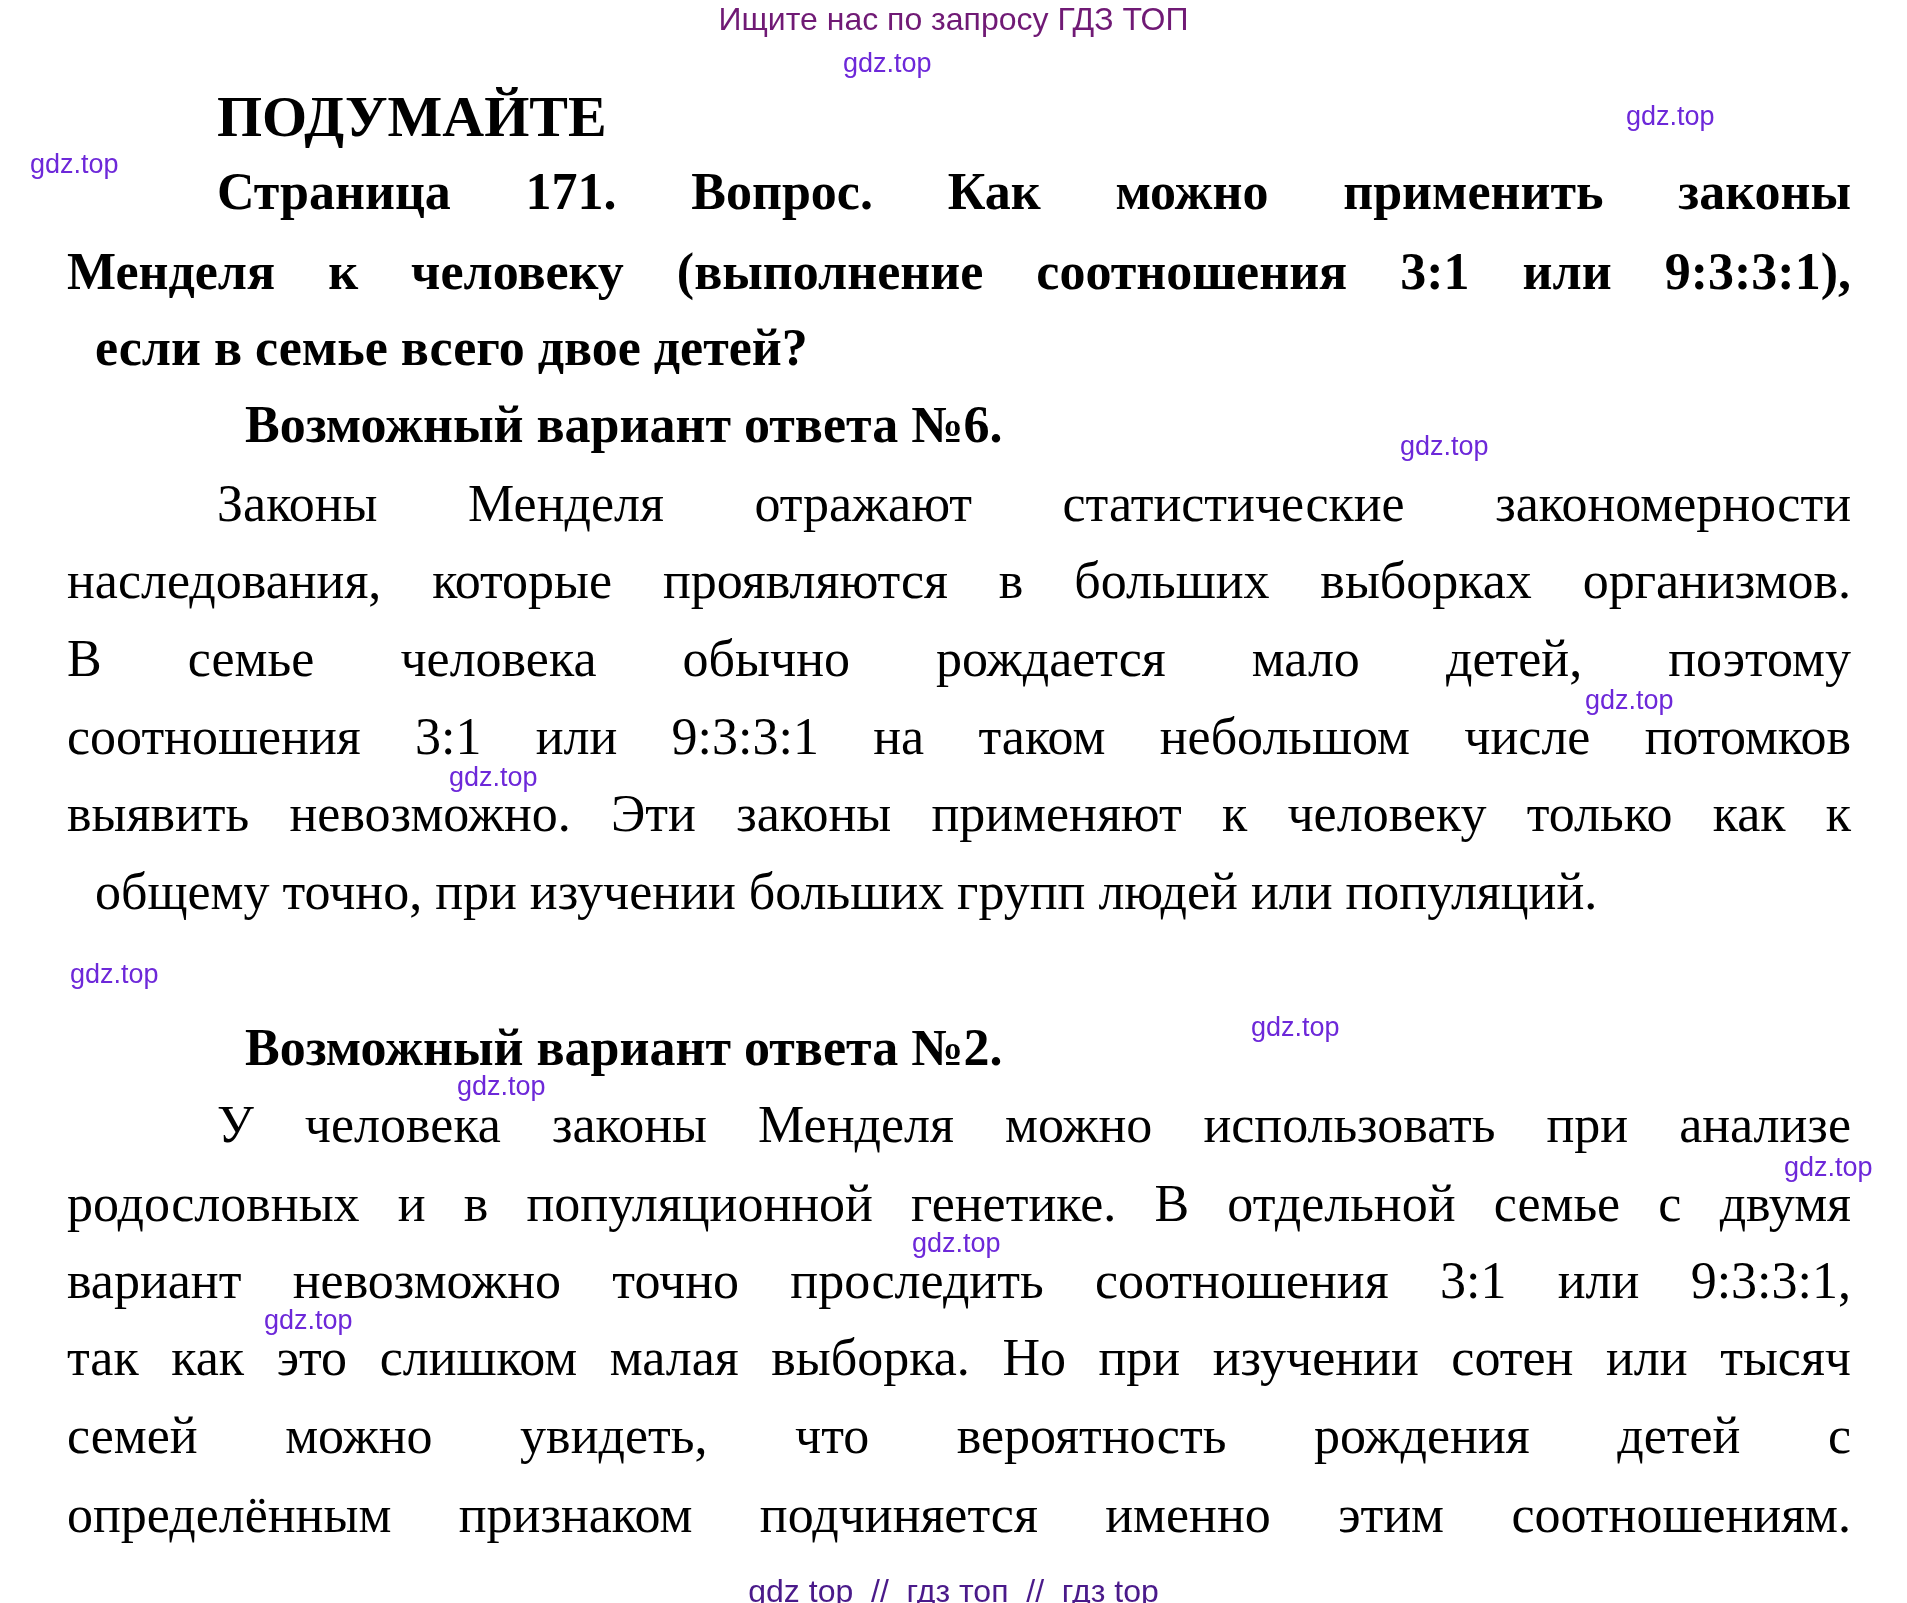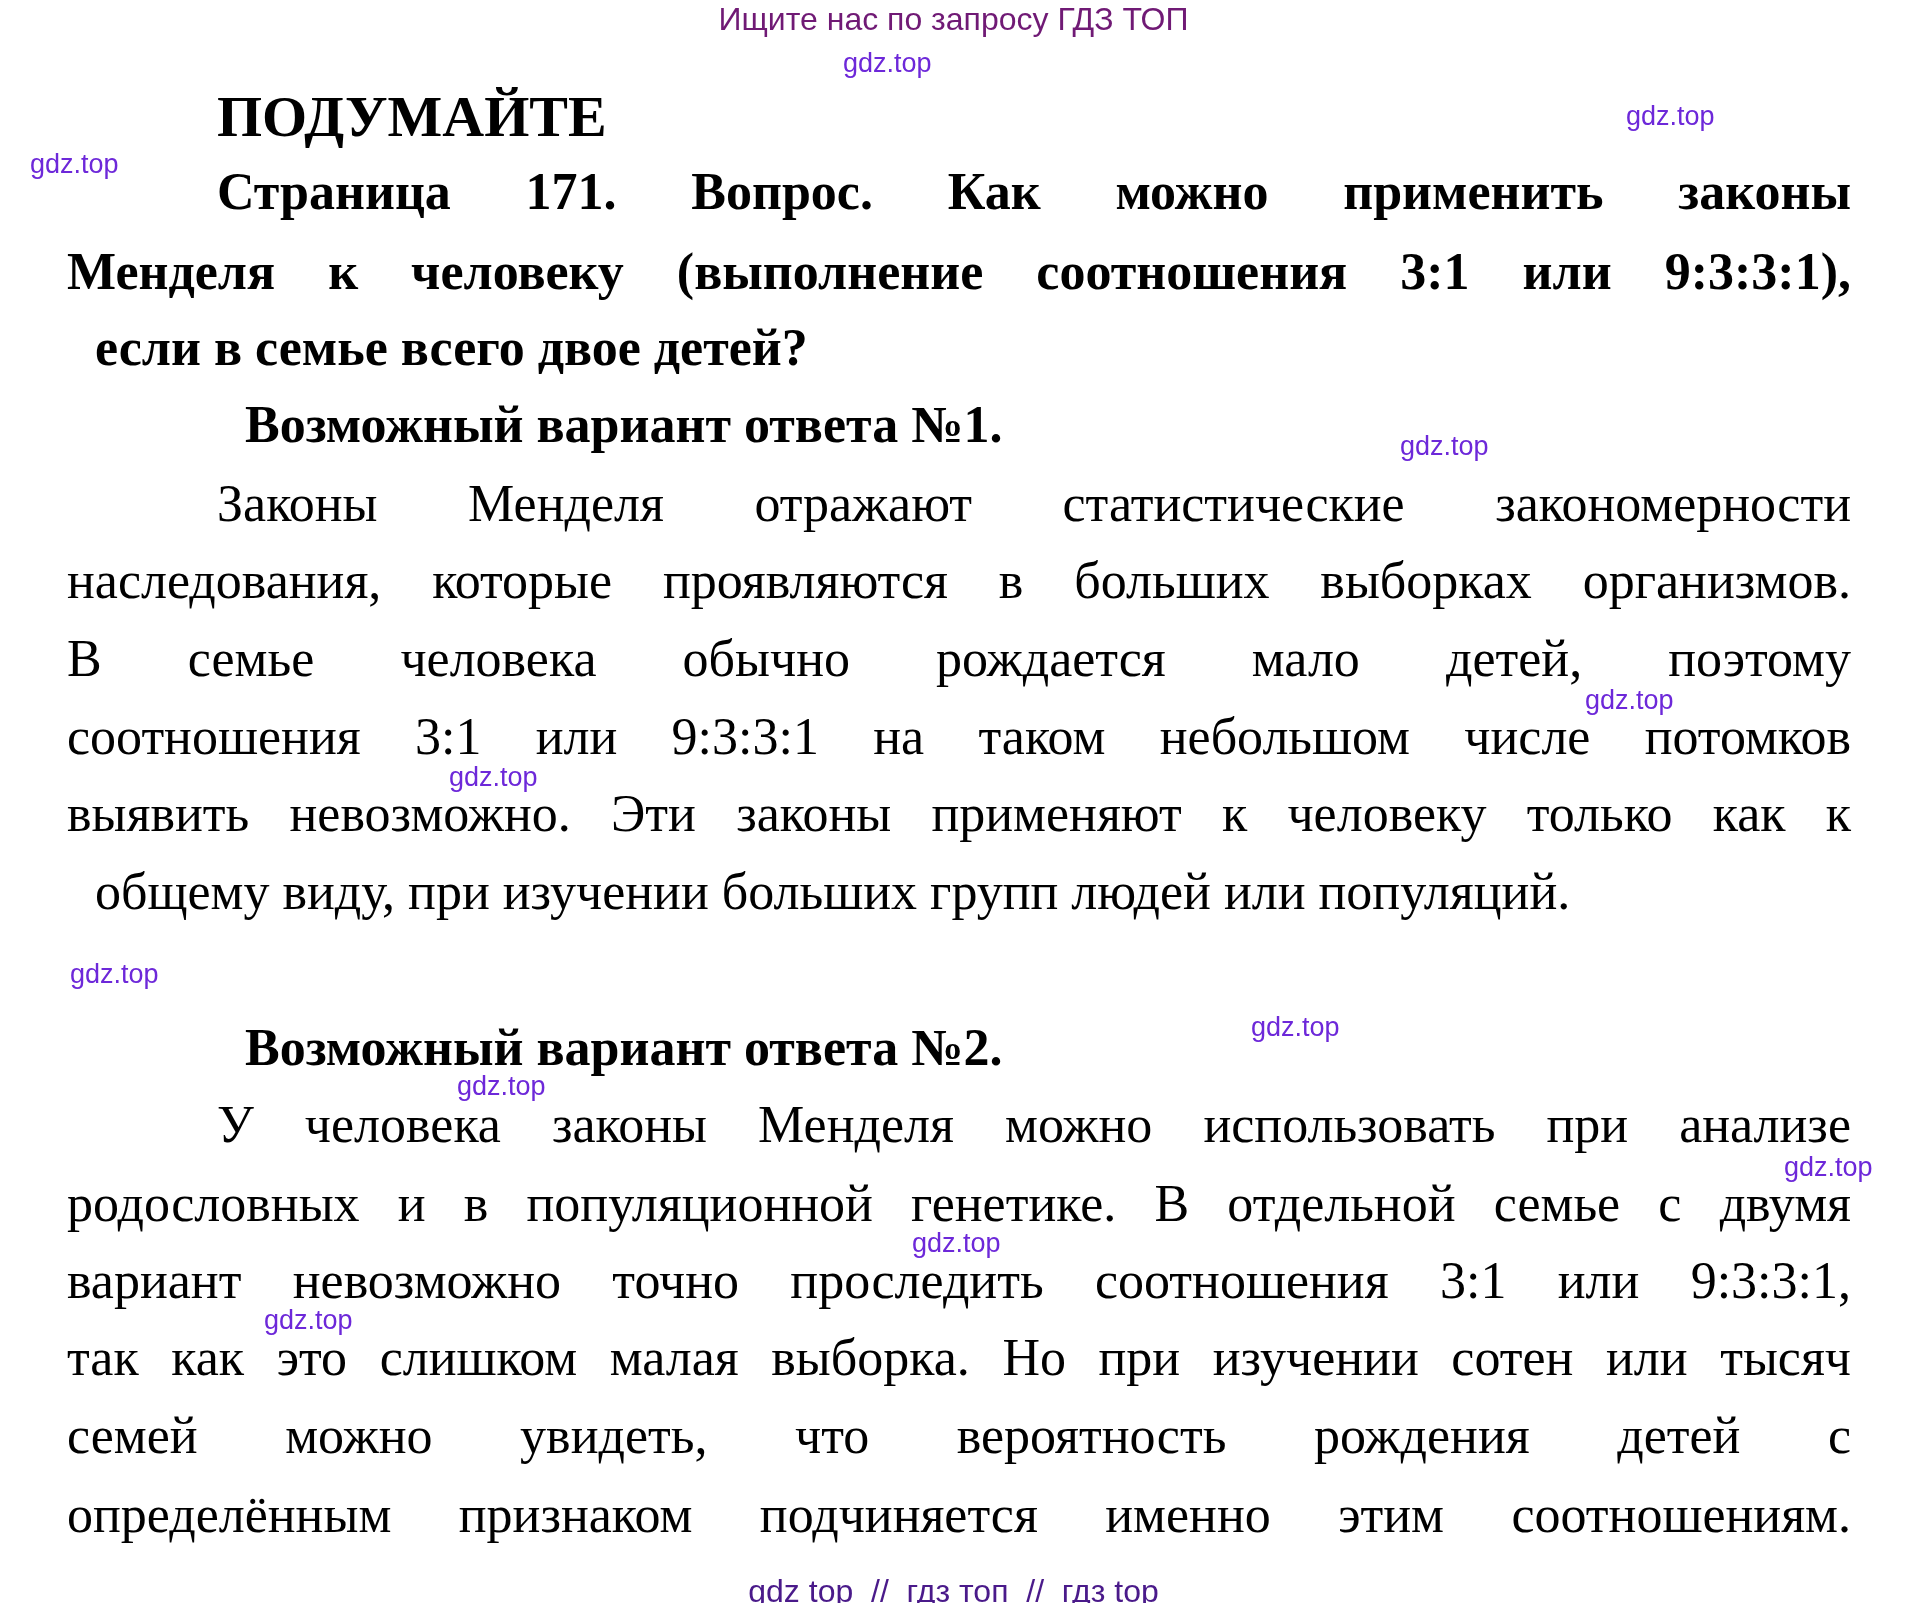"Возможный вариант ответа №1." div.line { text: 1 -> 6 }
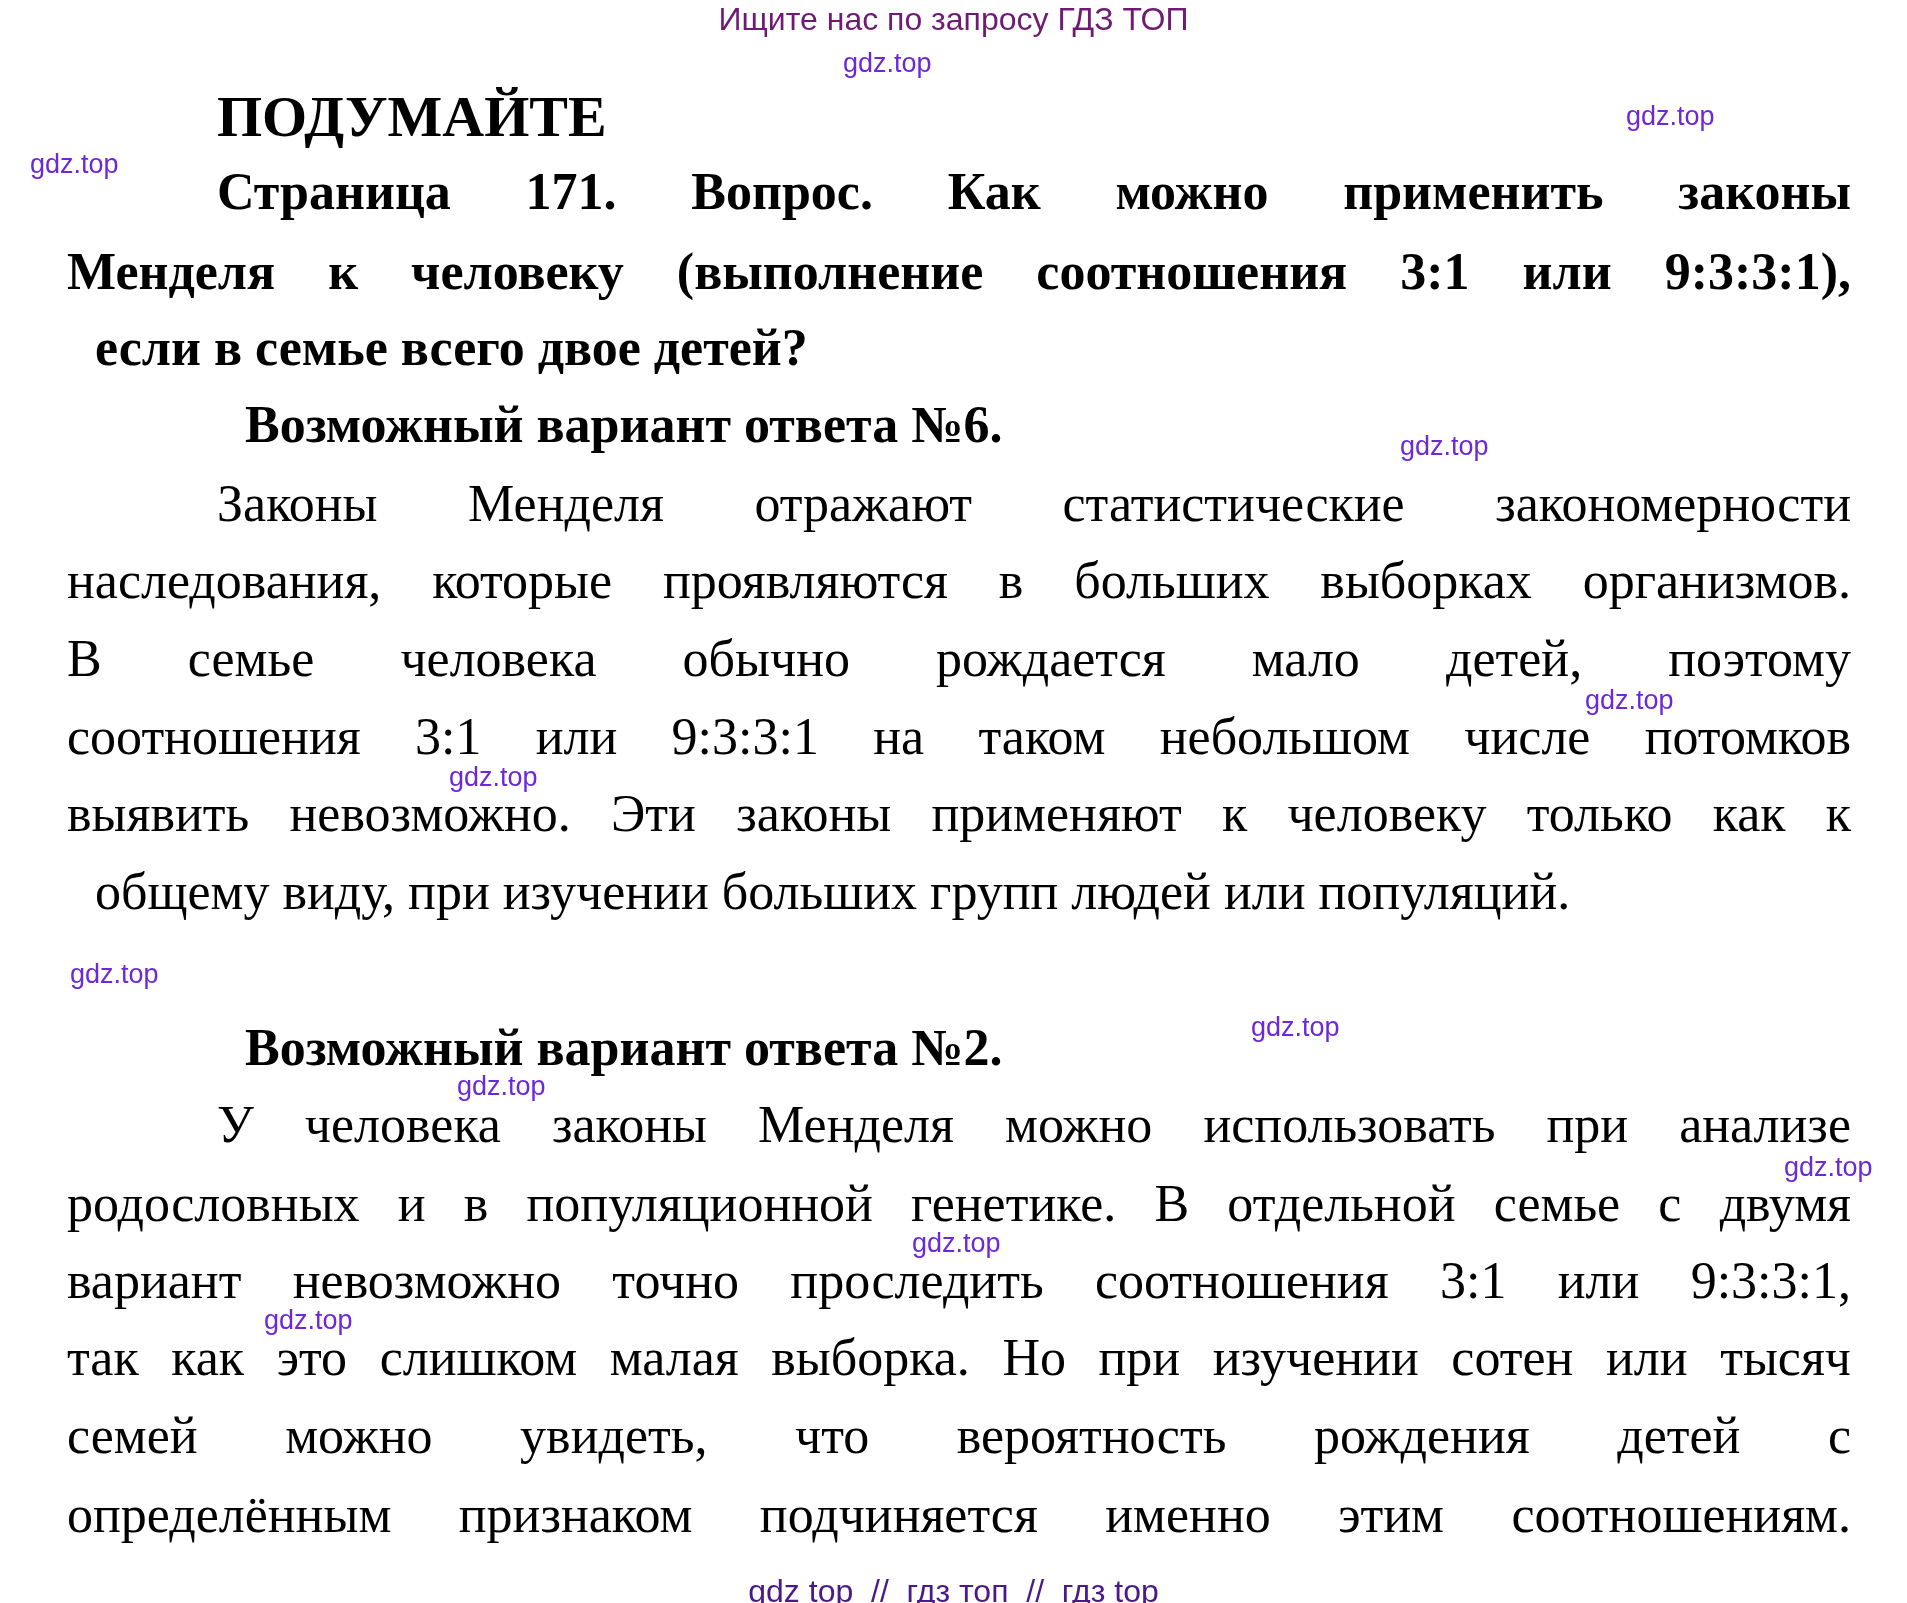"общему виду, при изучении больших" div.line { text: виду -> точно }
